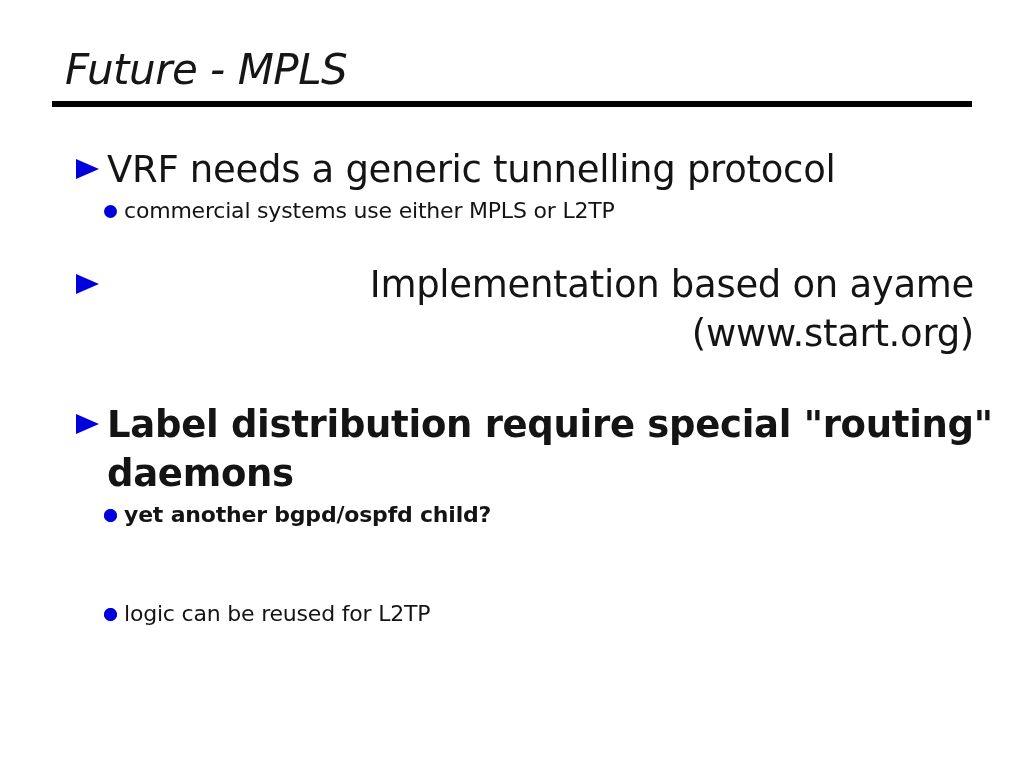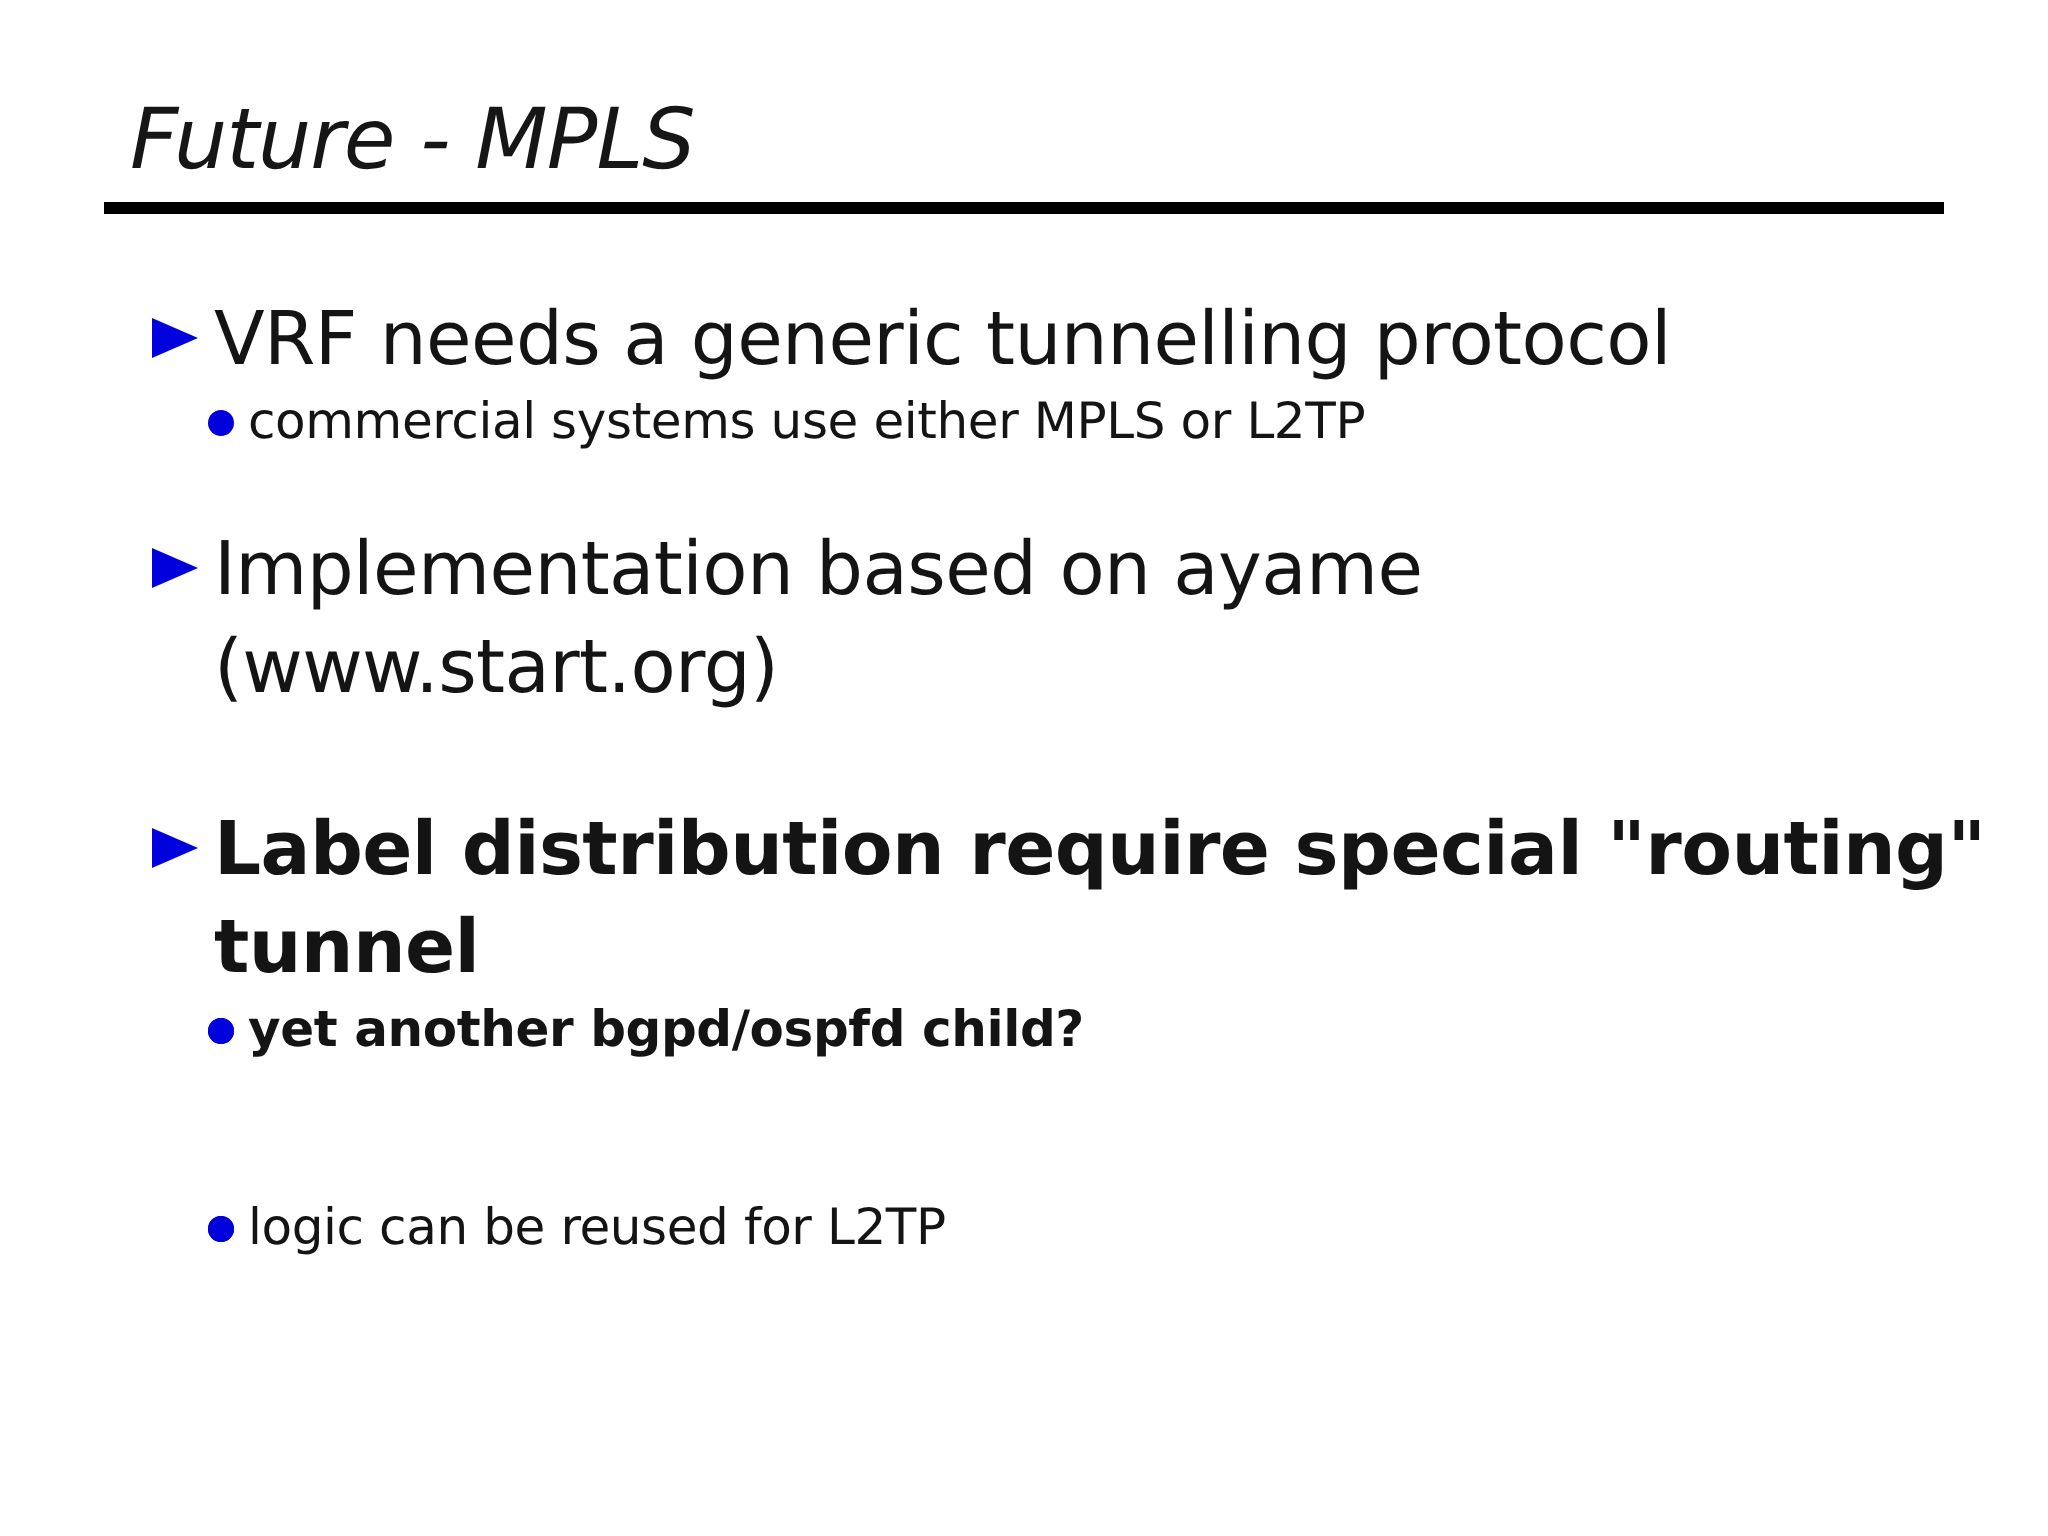"commercial systems use either MPLS" .sub-line { font-size: 25px -> 22px }
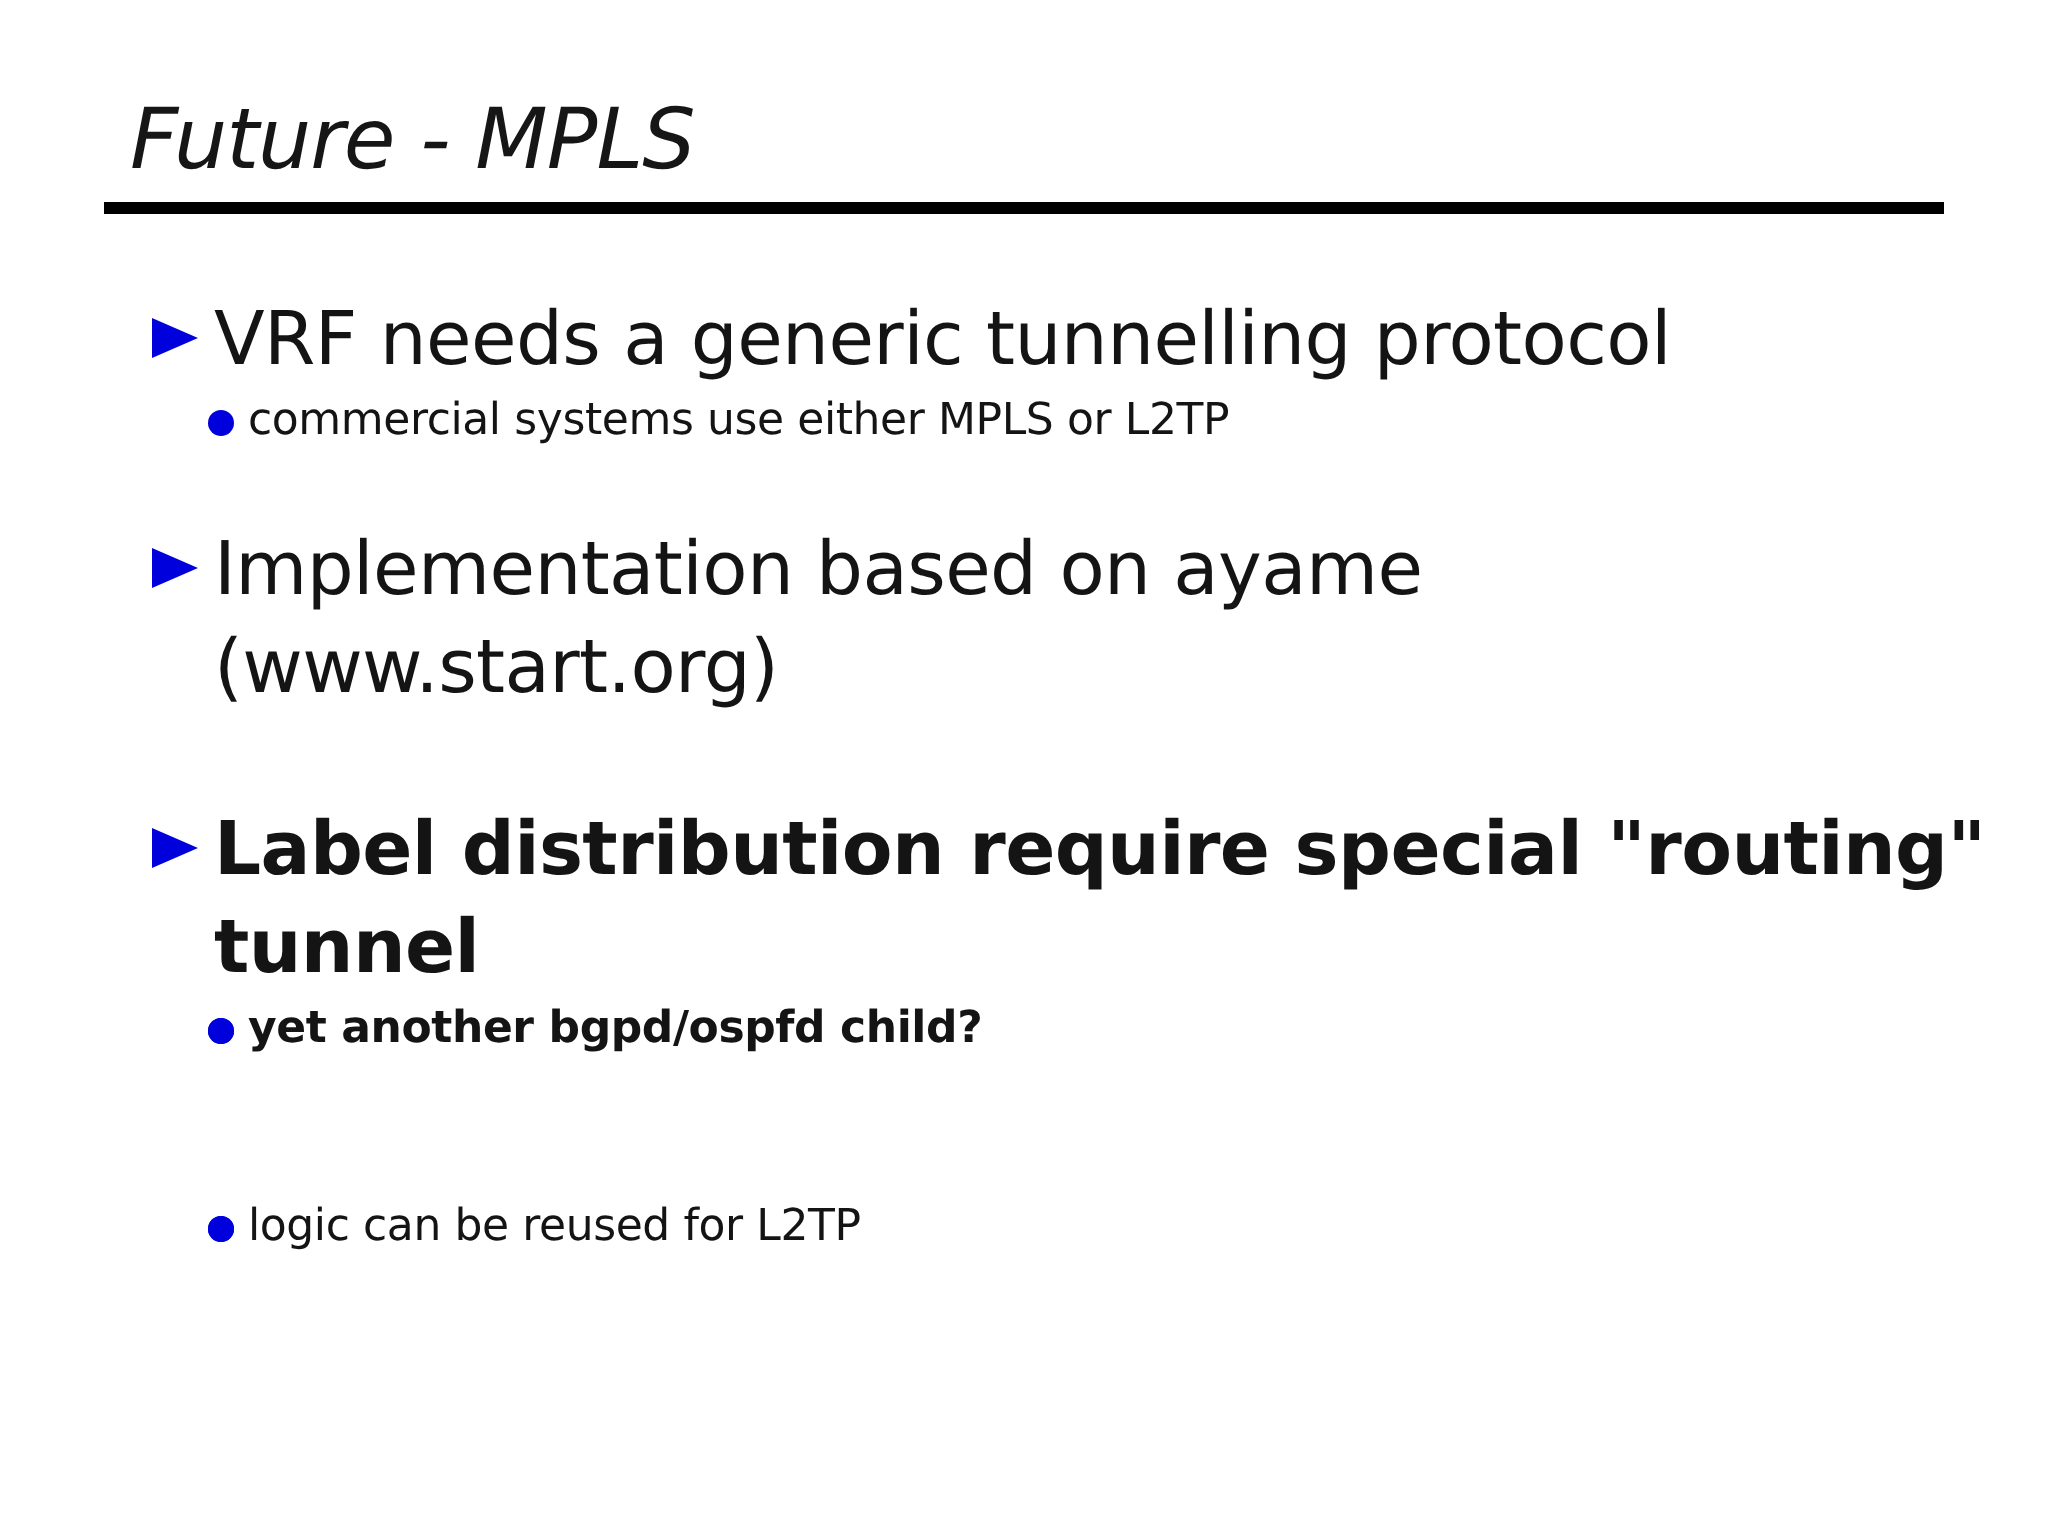"Implementation based on ayame" .g2 { text-align: none -> right }
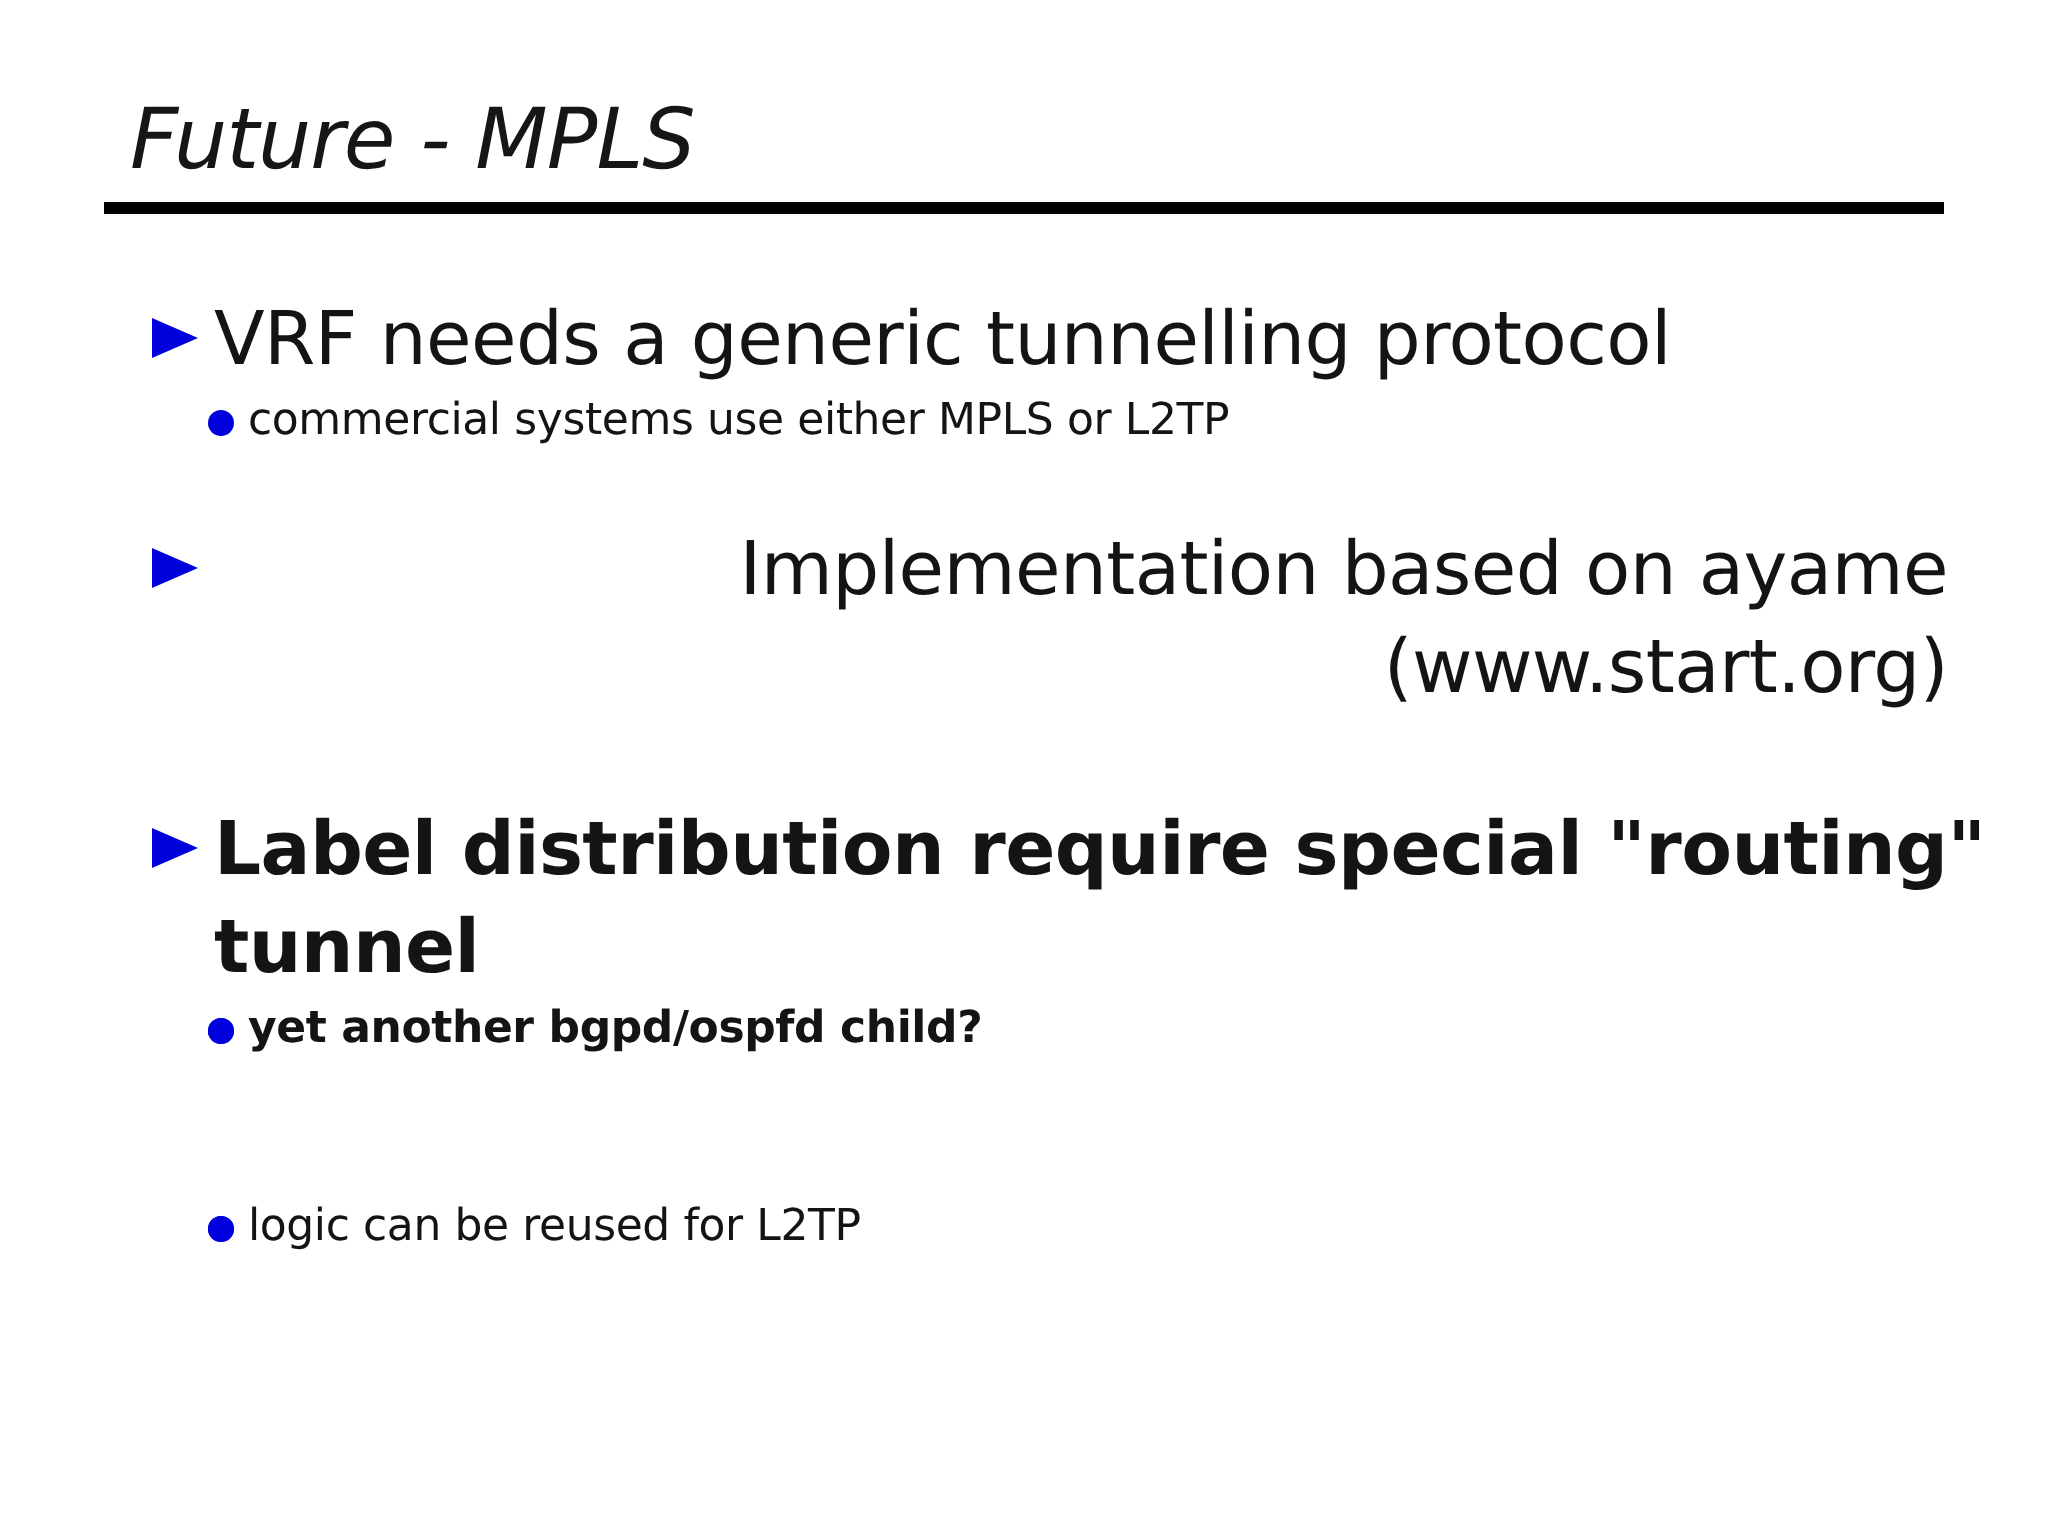"tunnel" span { text: tunnel -> daemons }
